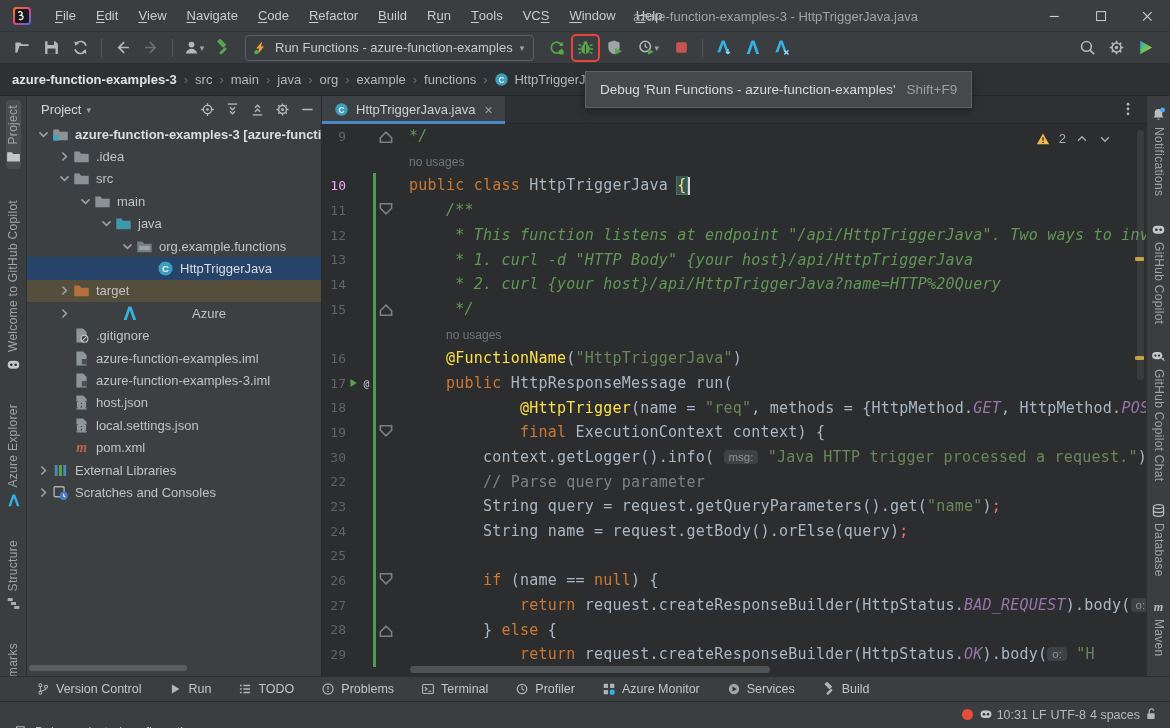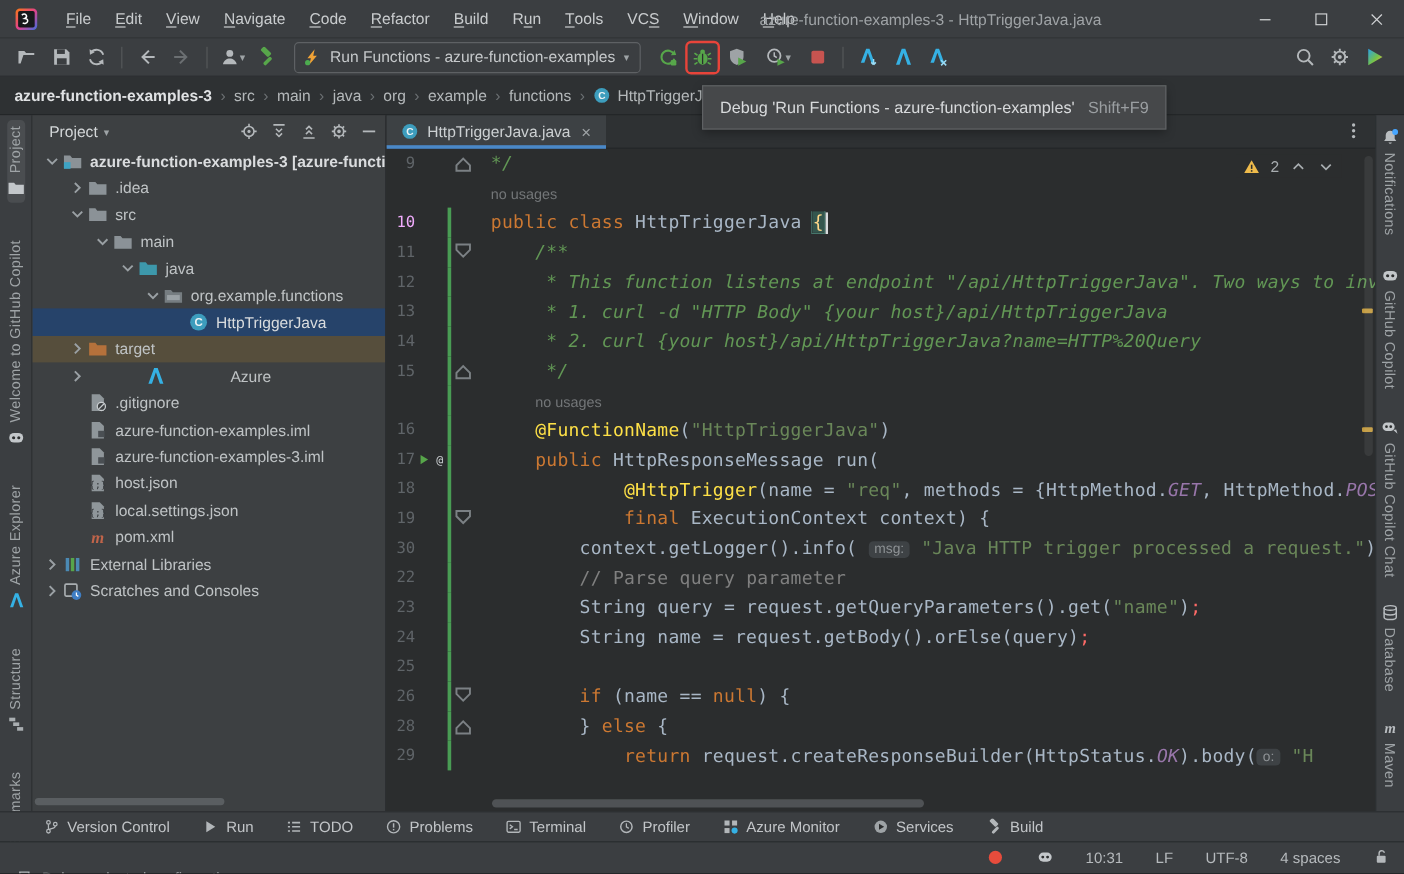"27" div.crow { html: none -> <div> <span>27</span> <span></span> <span></span> <span></span> <pre><span> </span><span>return </span><span>request.createResponseBuilder(HttpStatus.</span><span>BAD_REQUEST</span><span>).body(</span><span>o:</span></pre> </div> }
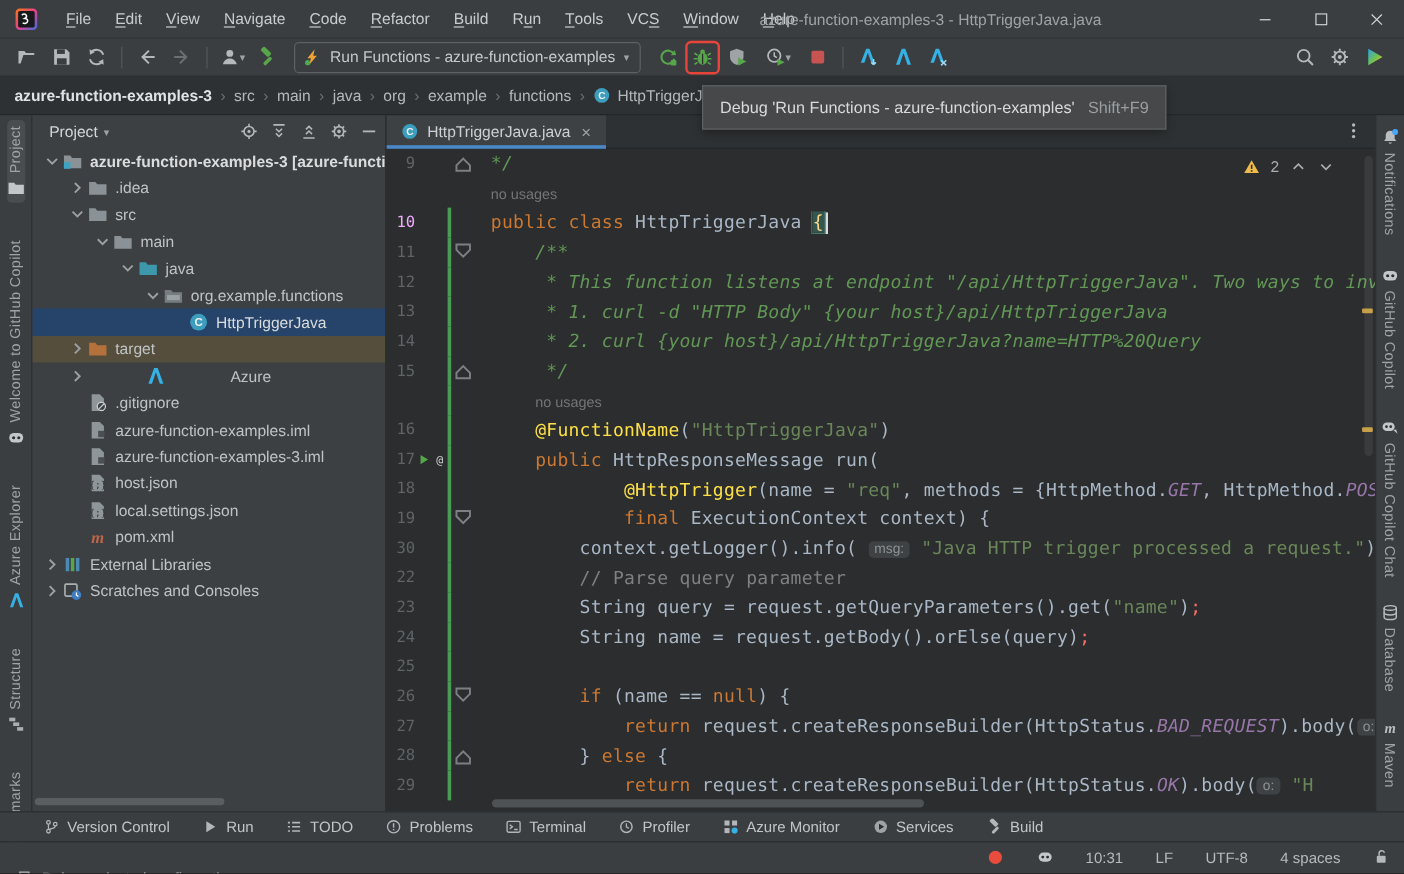"10:31" #status-right { gap: 27px -> 4px }
